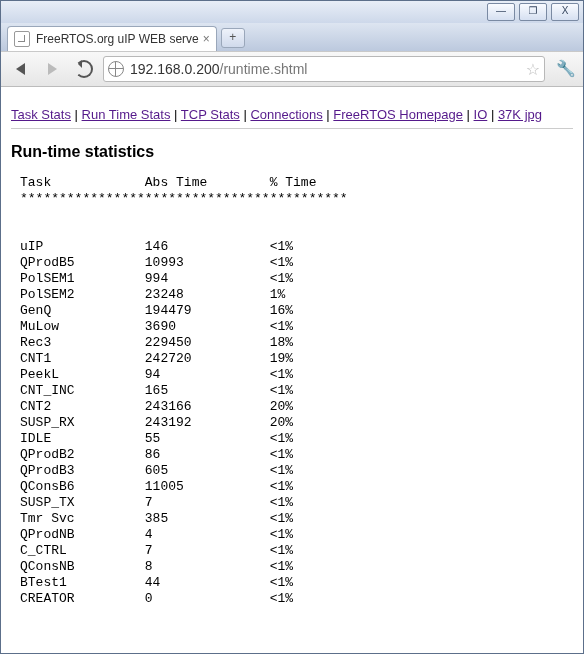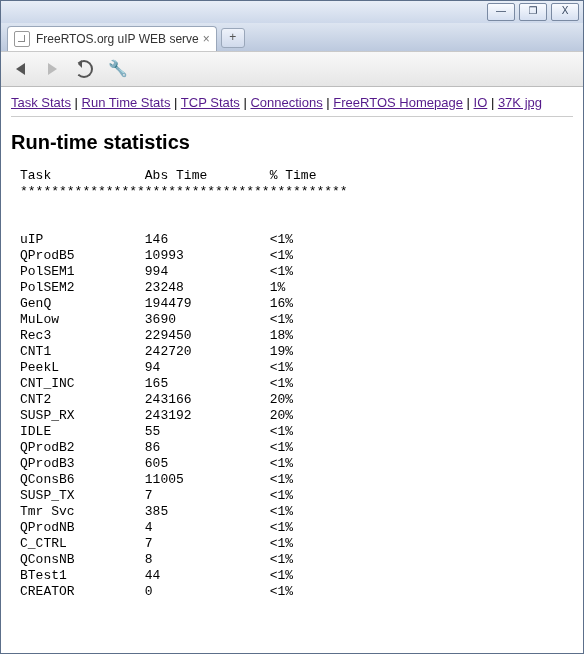"192.168.0.200" div.omnibox { html: none -> <div> <span></span> <span>192.168.0.200</span> <span>/runtime.shtml</span> <span></span> <span>☆</span> </div> }
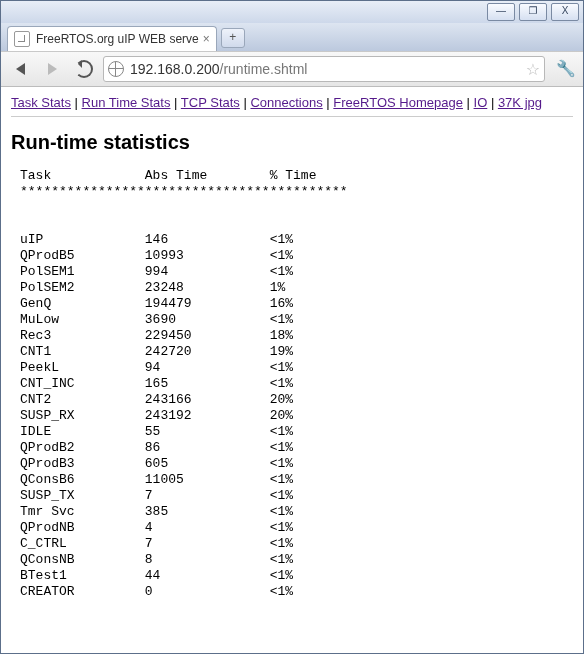"Task Stats | Run Time" .page { padding: 8px 10px -> 20px 10px }
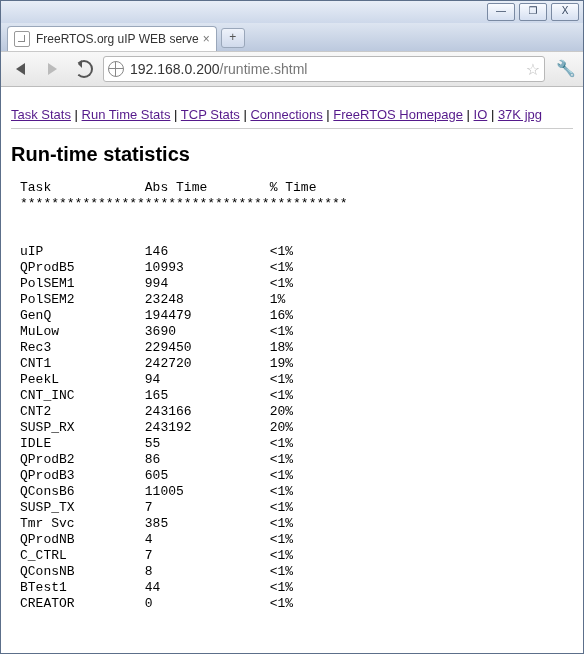"Run-time statistics" h2.page-title { font-size: 20px -> 16px }
